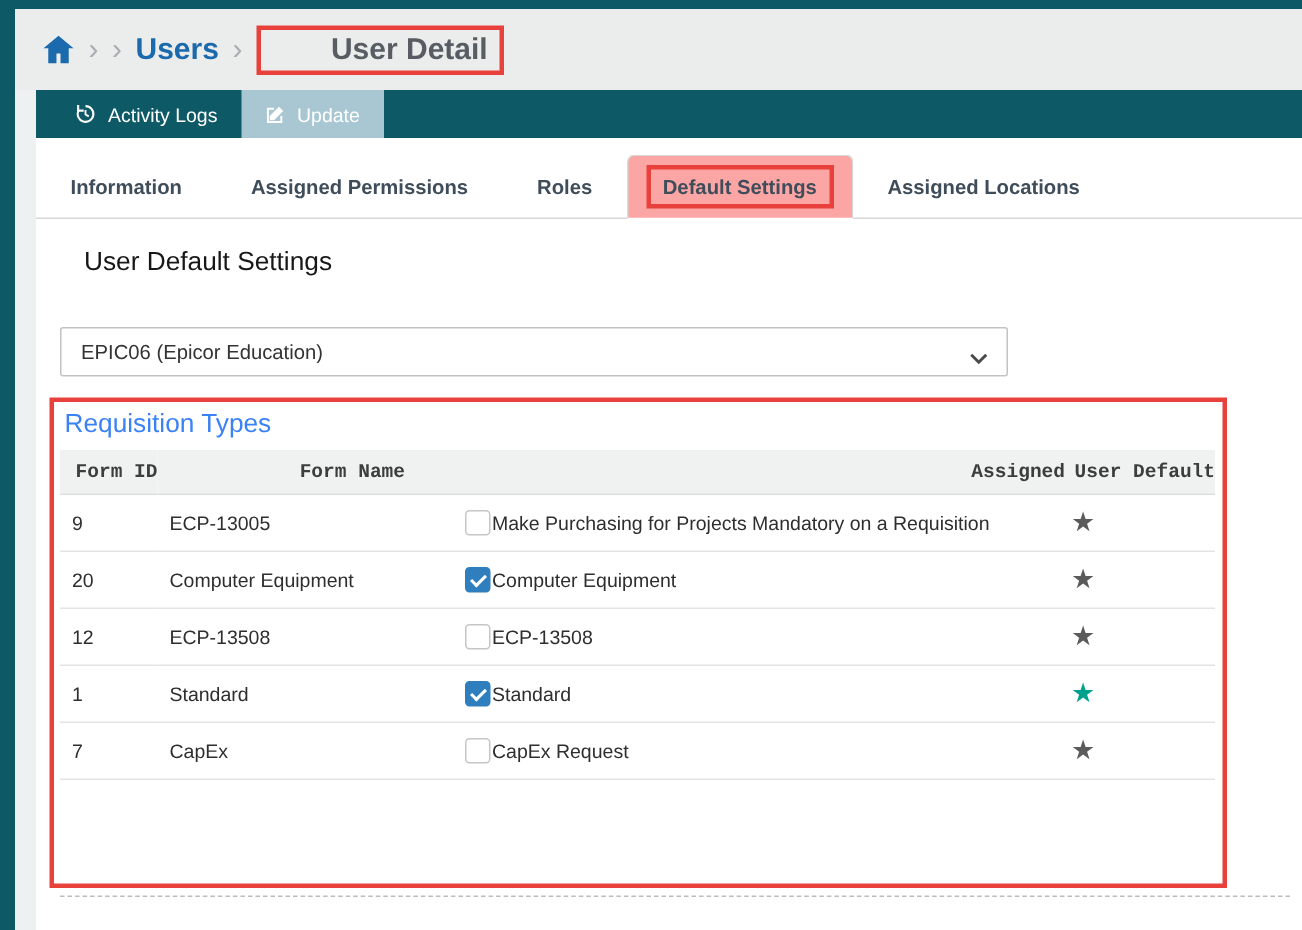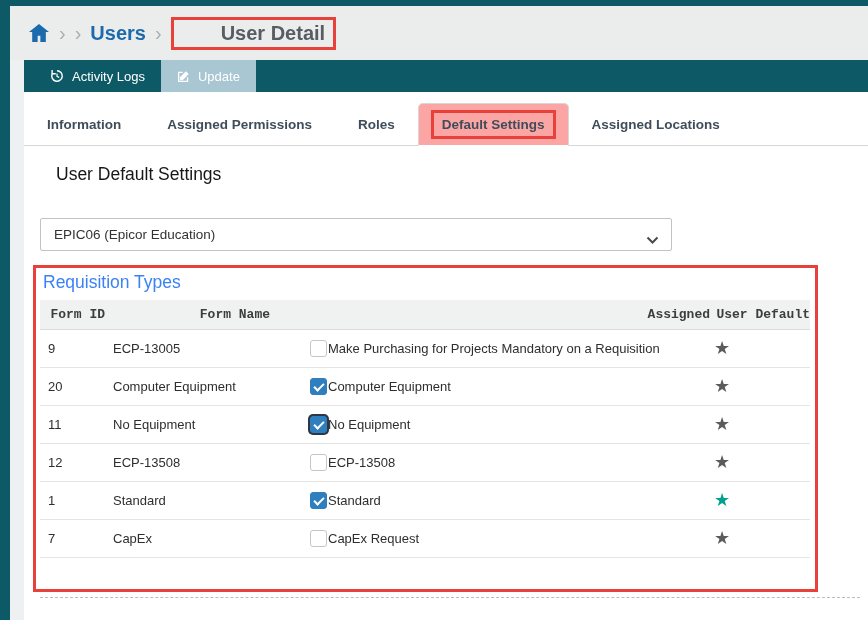"11" tr { html: <tr> <td>11</td> <td>No Equipment</td> <td> <div> <span></span> <span>No Equipment</span> </div> </td> <td> <span>★</span> </td> </tr> -> none }
